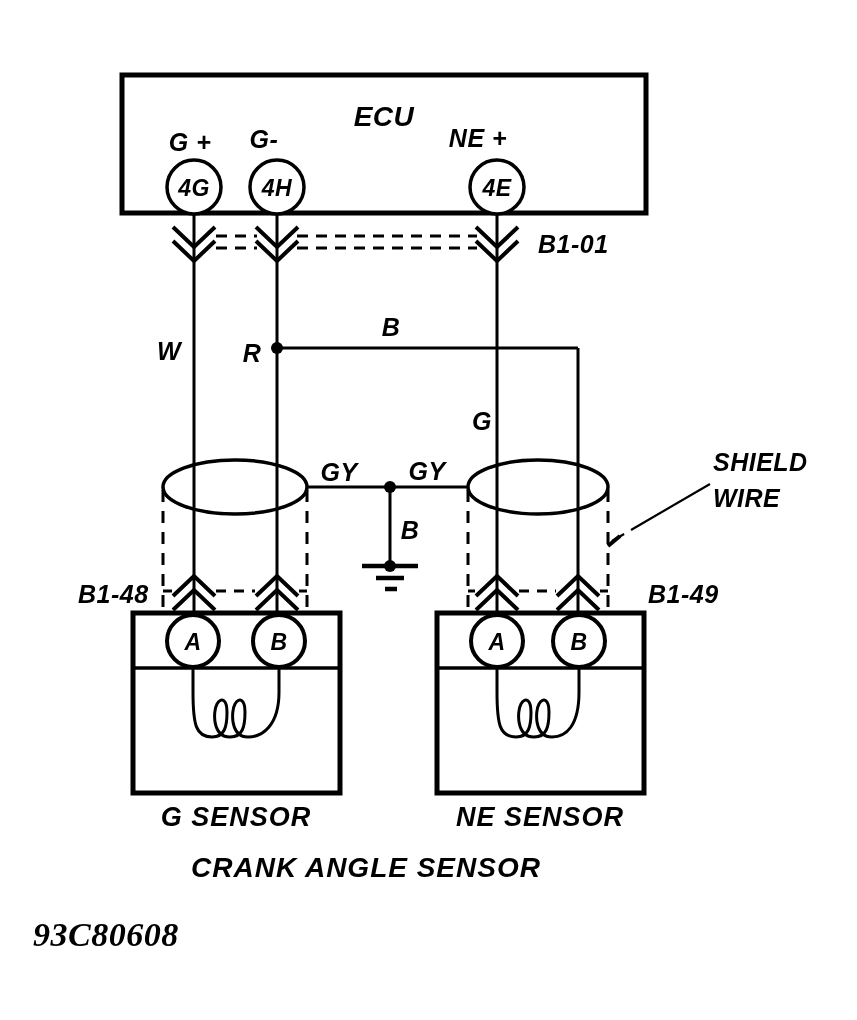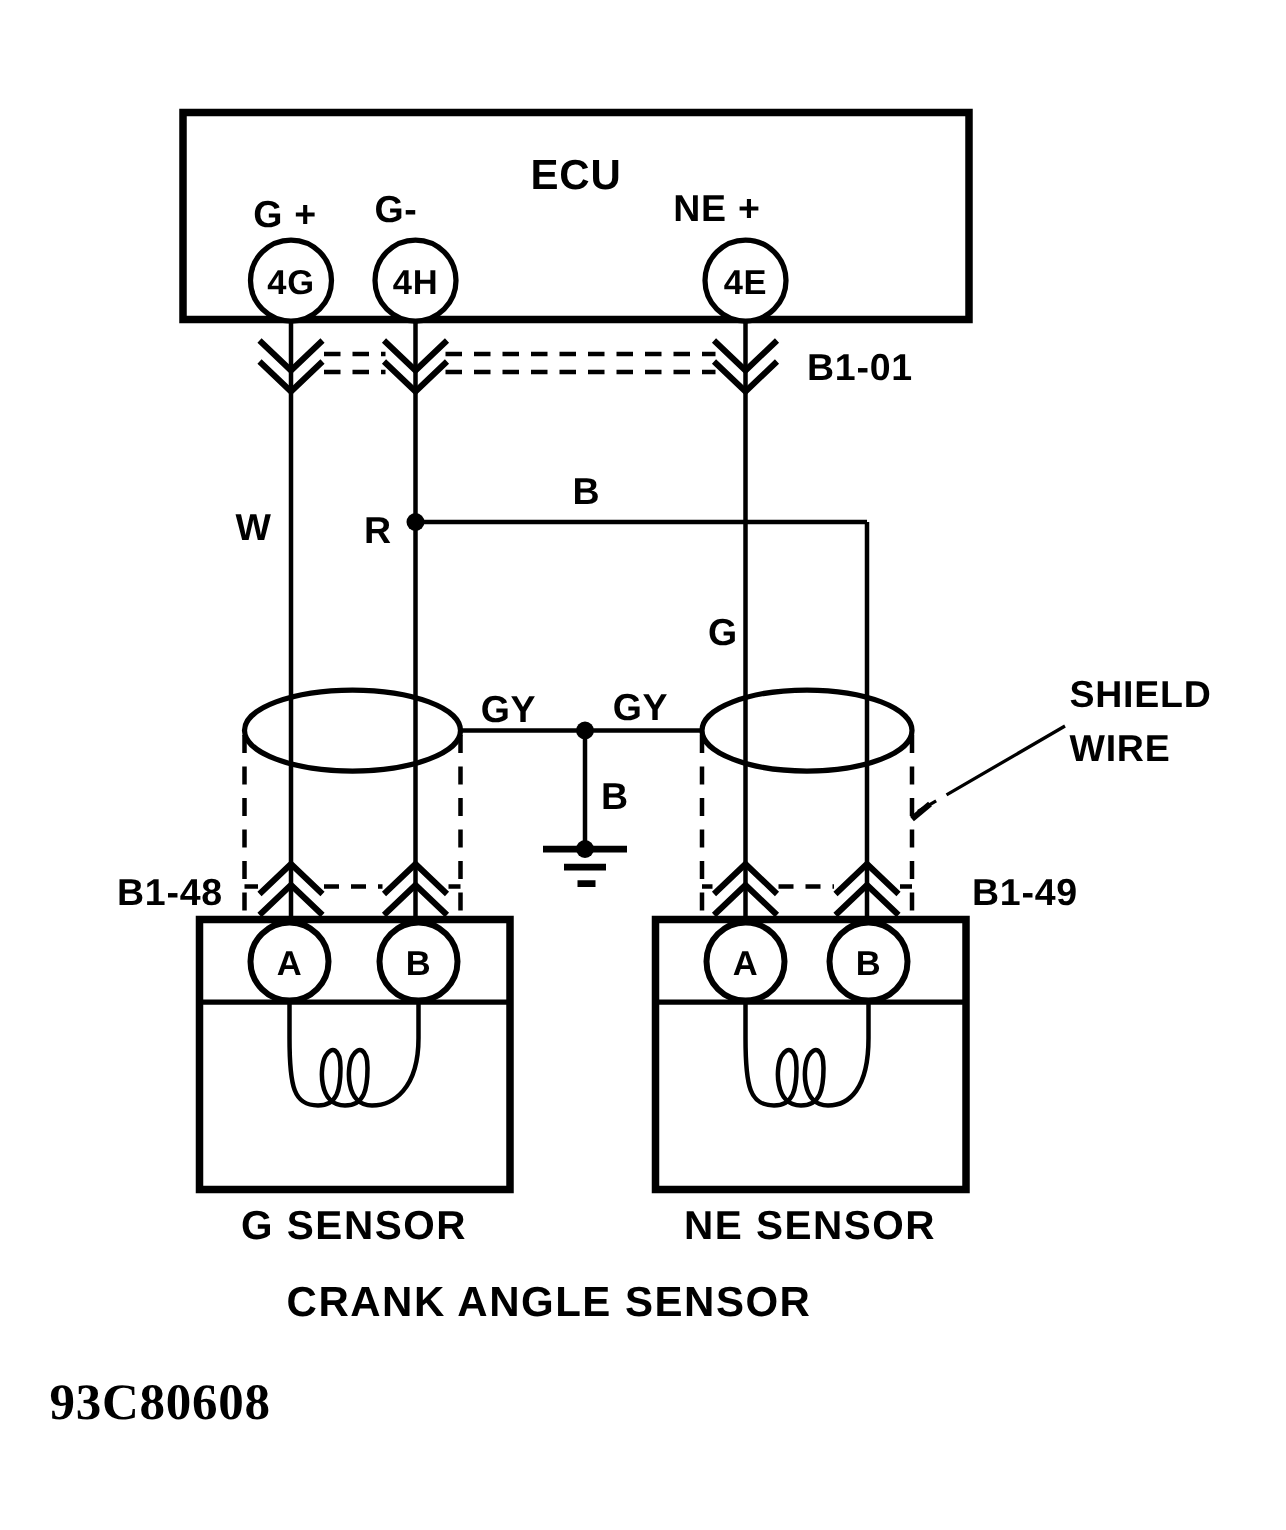"ECU" .canvas { font-style: none -> italic }
